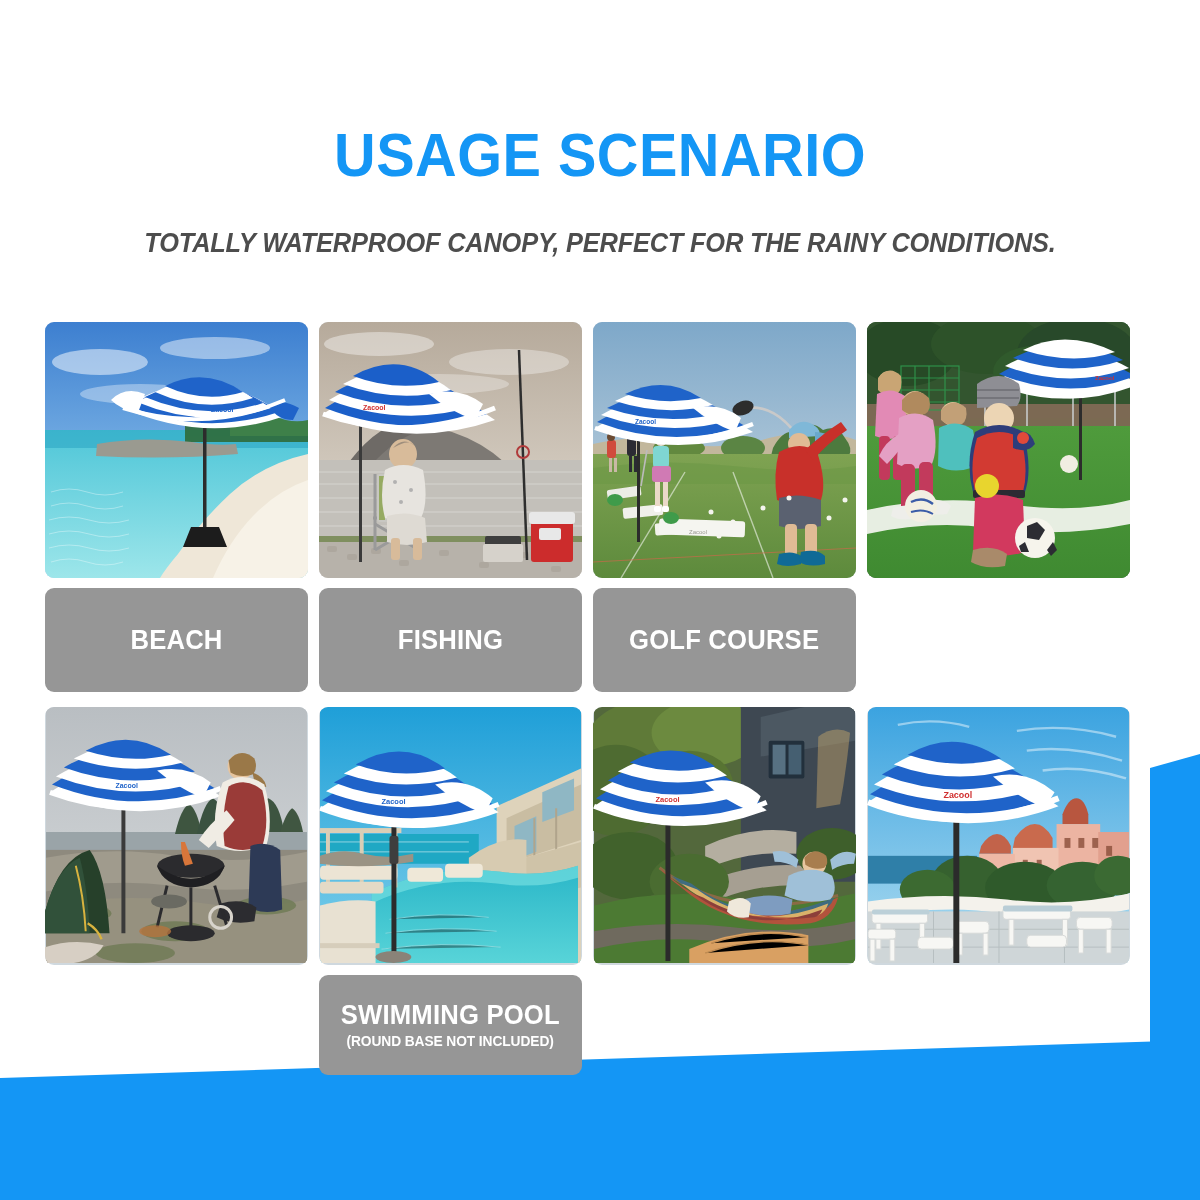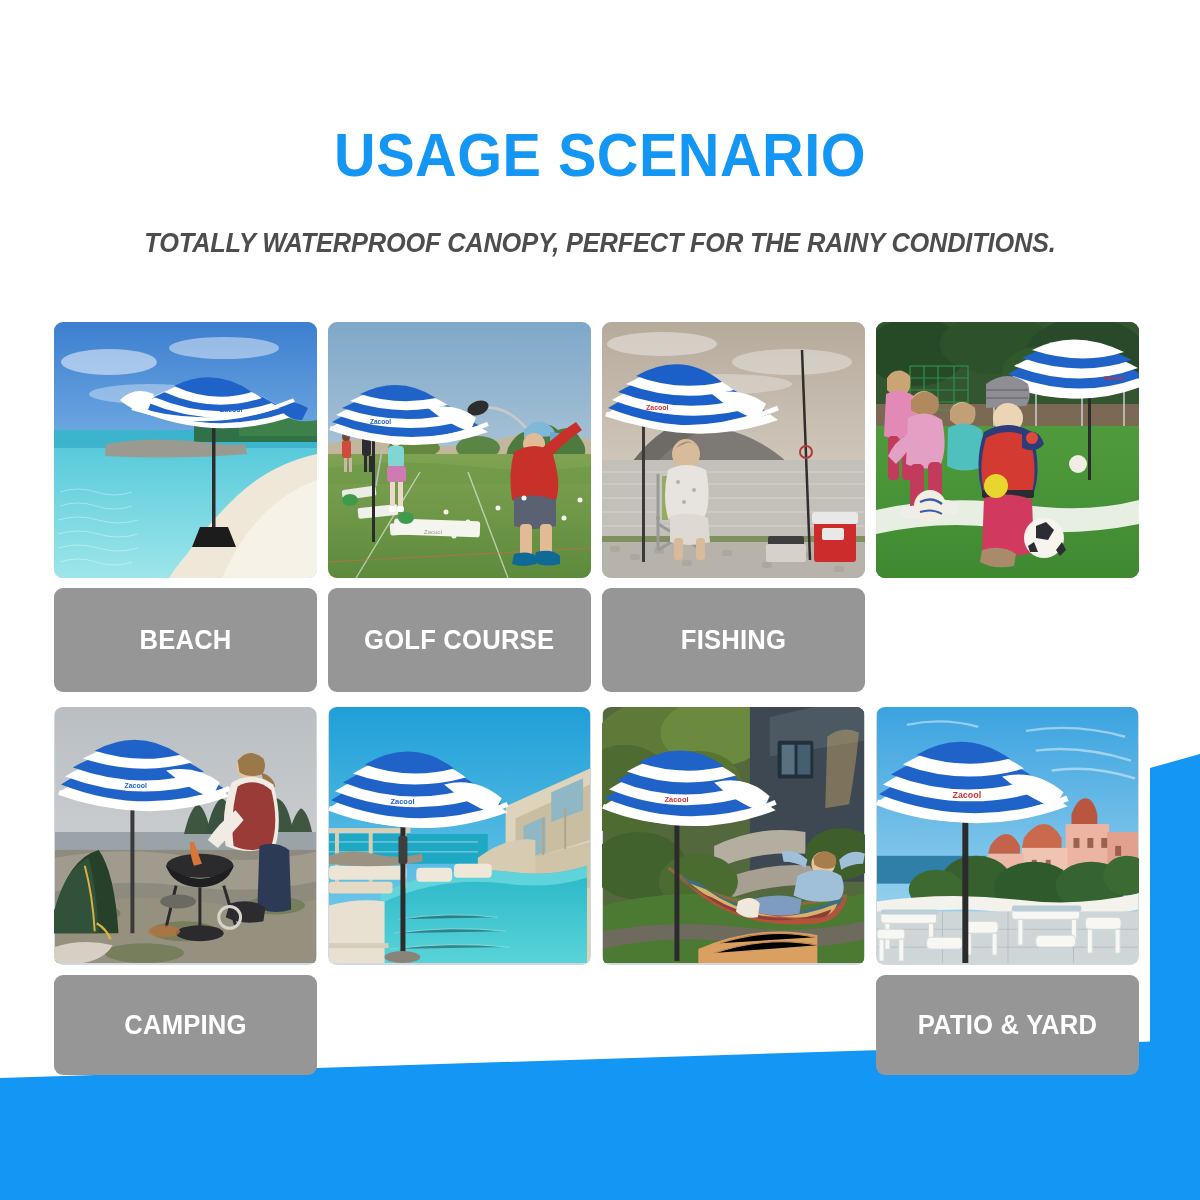"BEACH" .grid { left: 54px -> 45px }
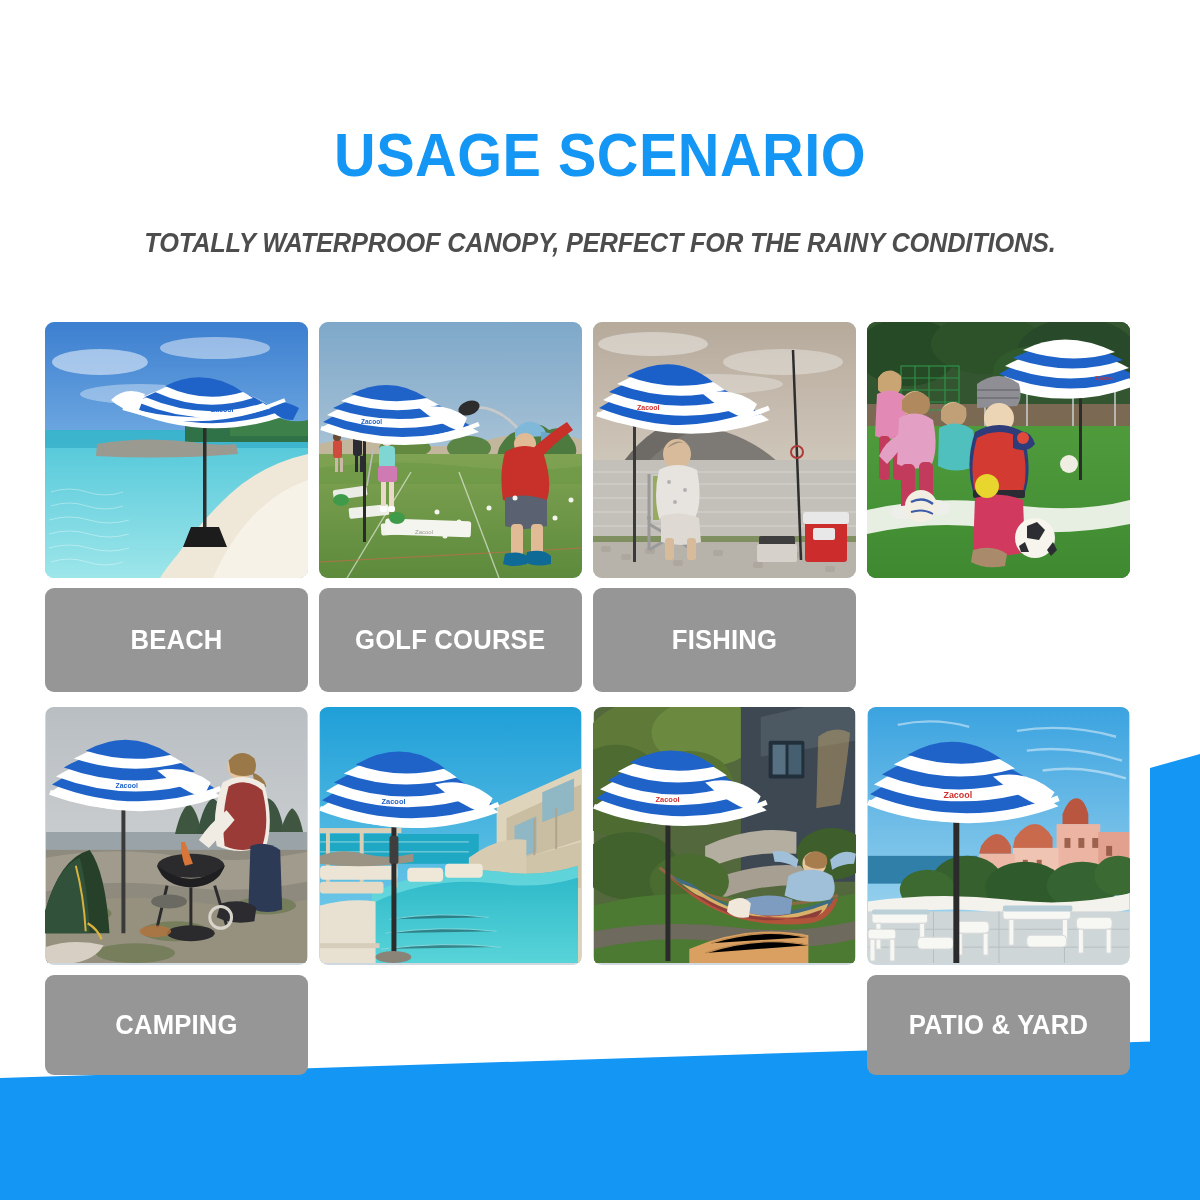"GOLF COURSE" div.cell { order: before "FISHING" -> after "FISHING" }
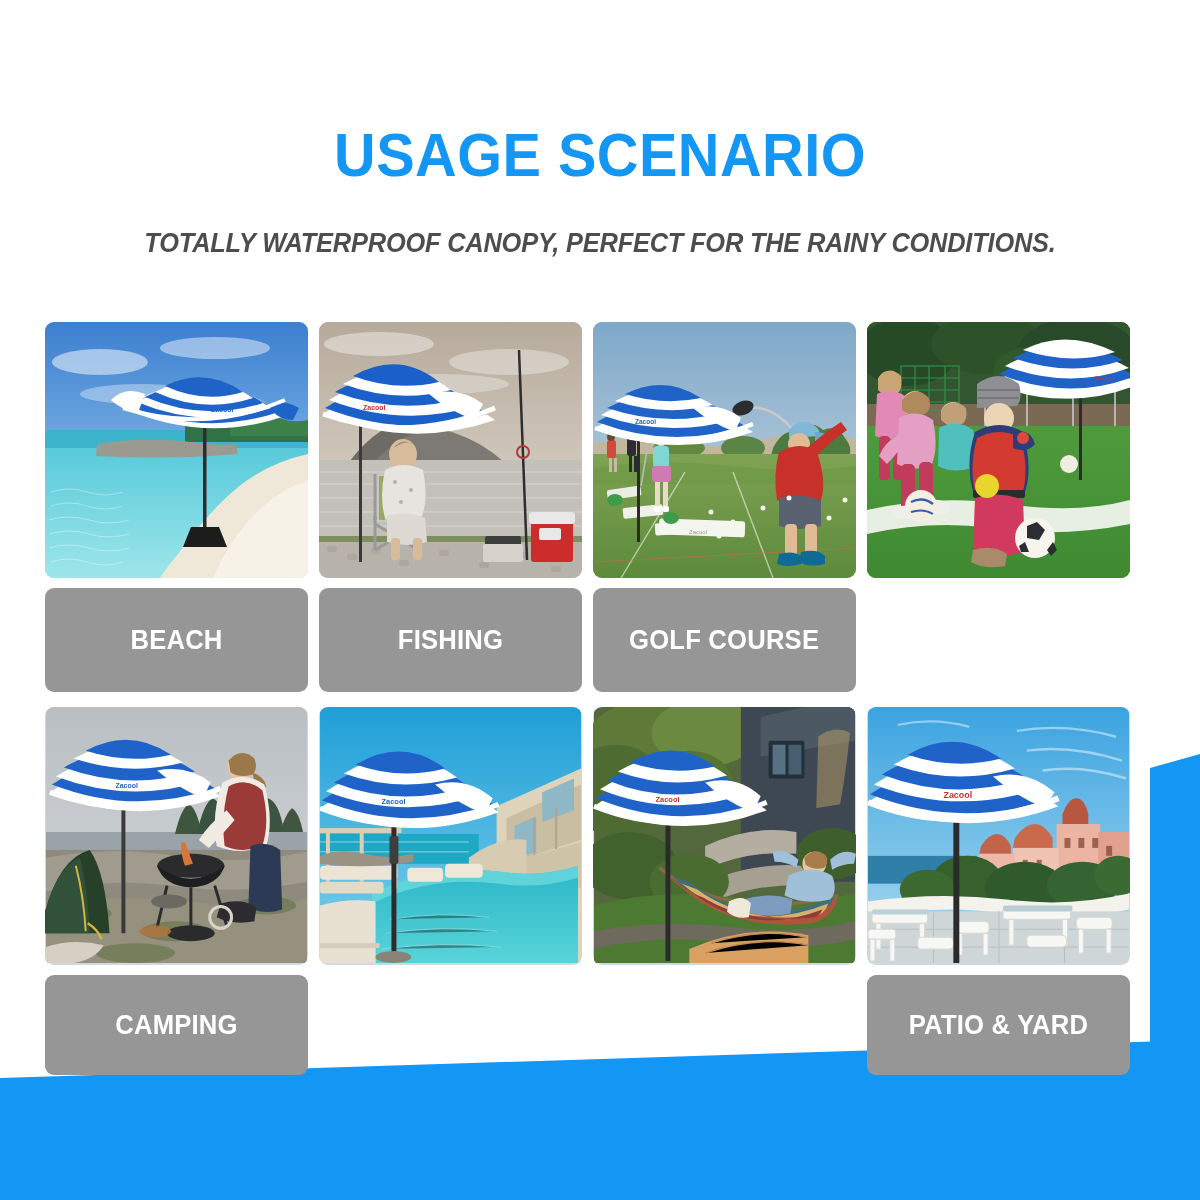"CAMPING" div.label-card { html: <div> <div>CAMPING</div> </div> -> none }
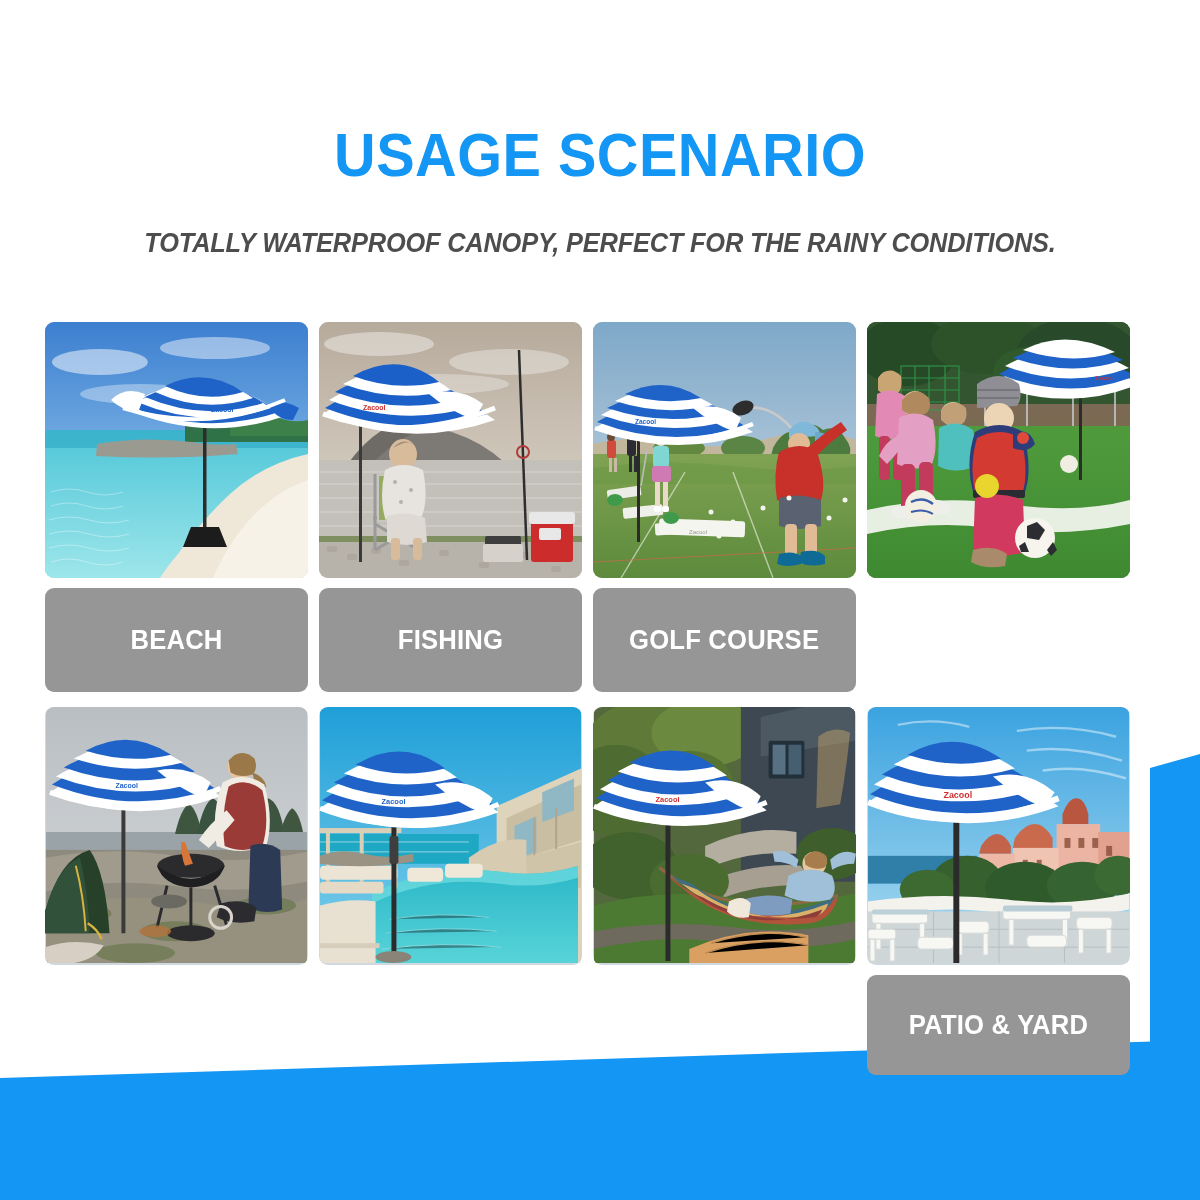"SWIMMING POOL" div.label-card { html: none -> <div> <div>SWIMMING POOL</div> <div>(ROUND BASE NOT INCLUDED)</div> </div> }
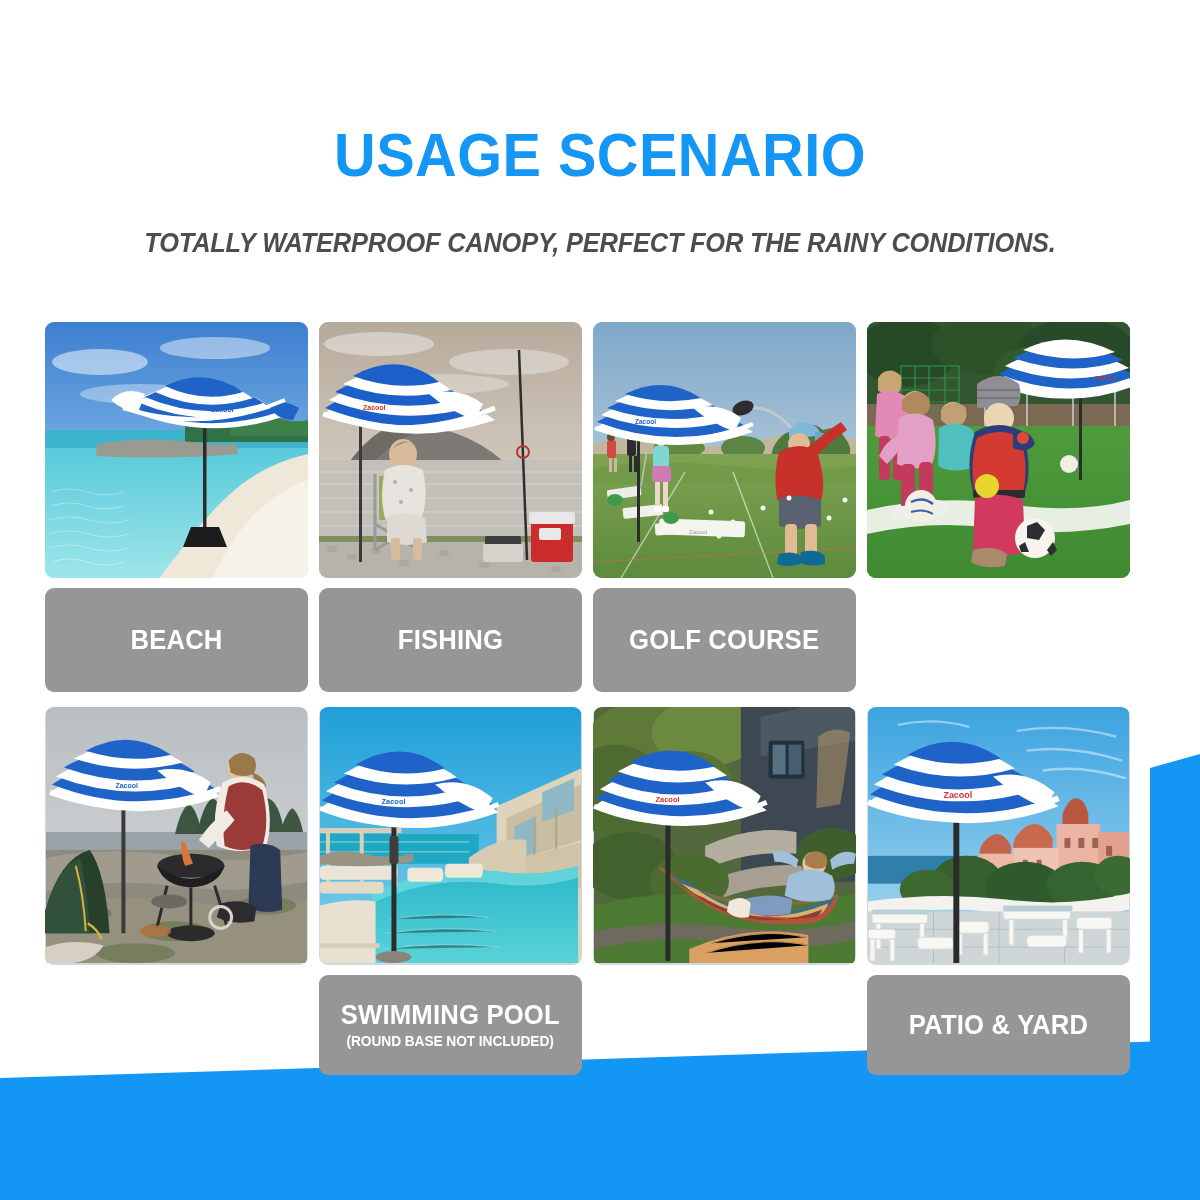"PATIO & YARD" div.label-card { html: <div> <div>PATIO &amp; YARD</div> </div> -> none }
